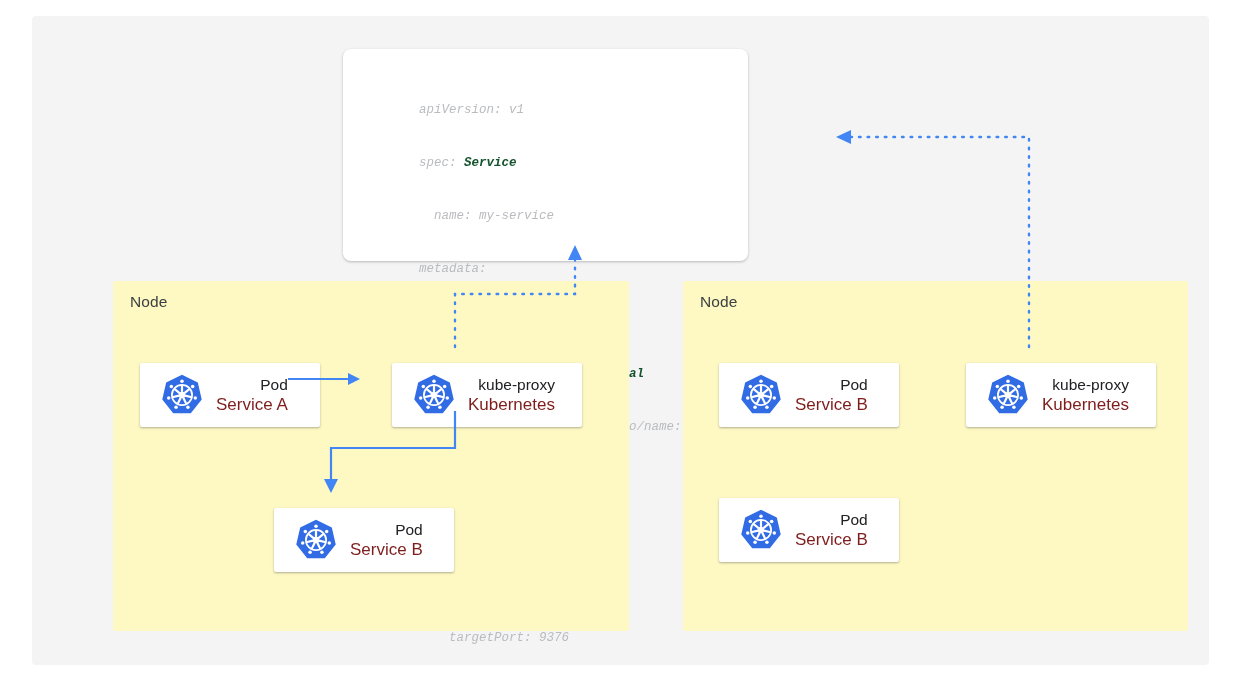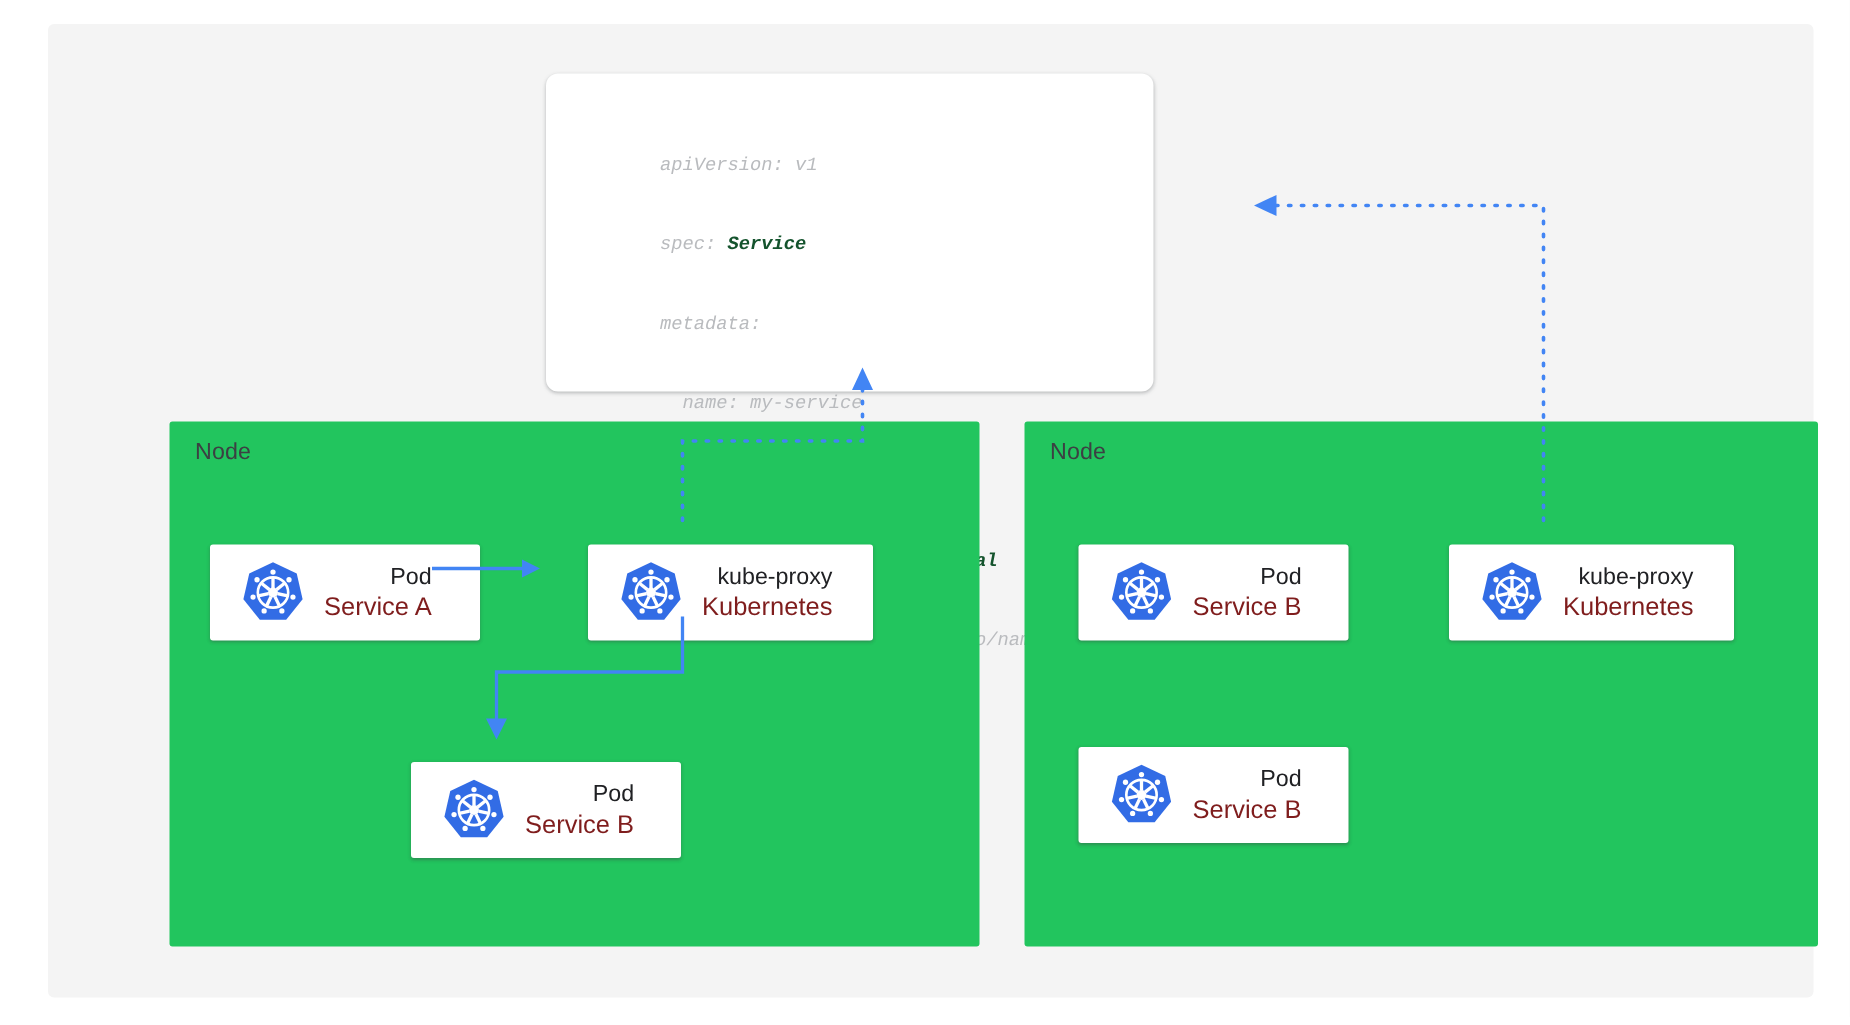"apiVersion: v1" #yaml-card { left: 332px -> 311px }
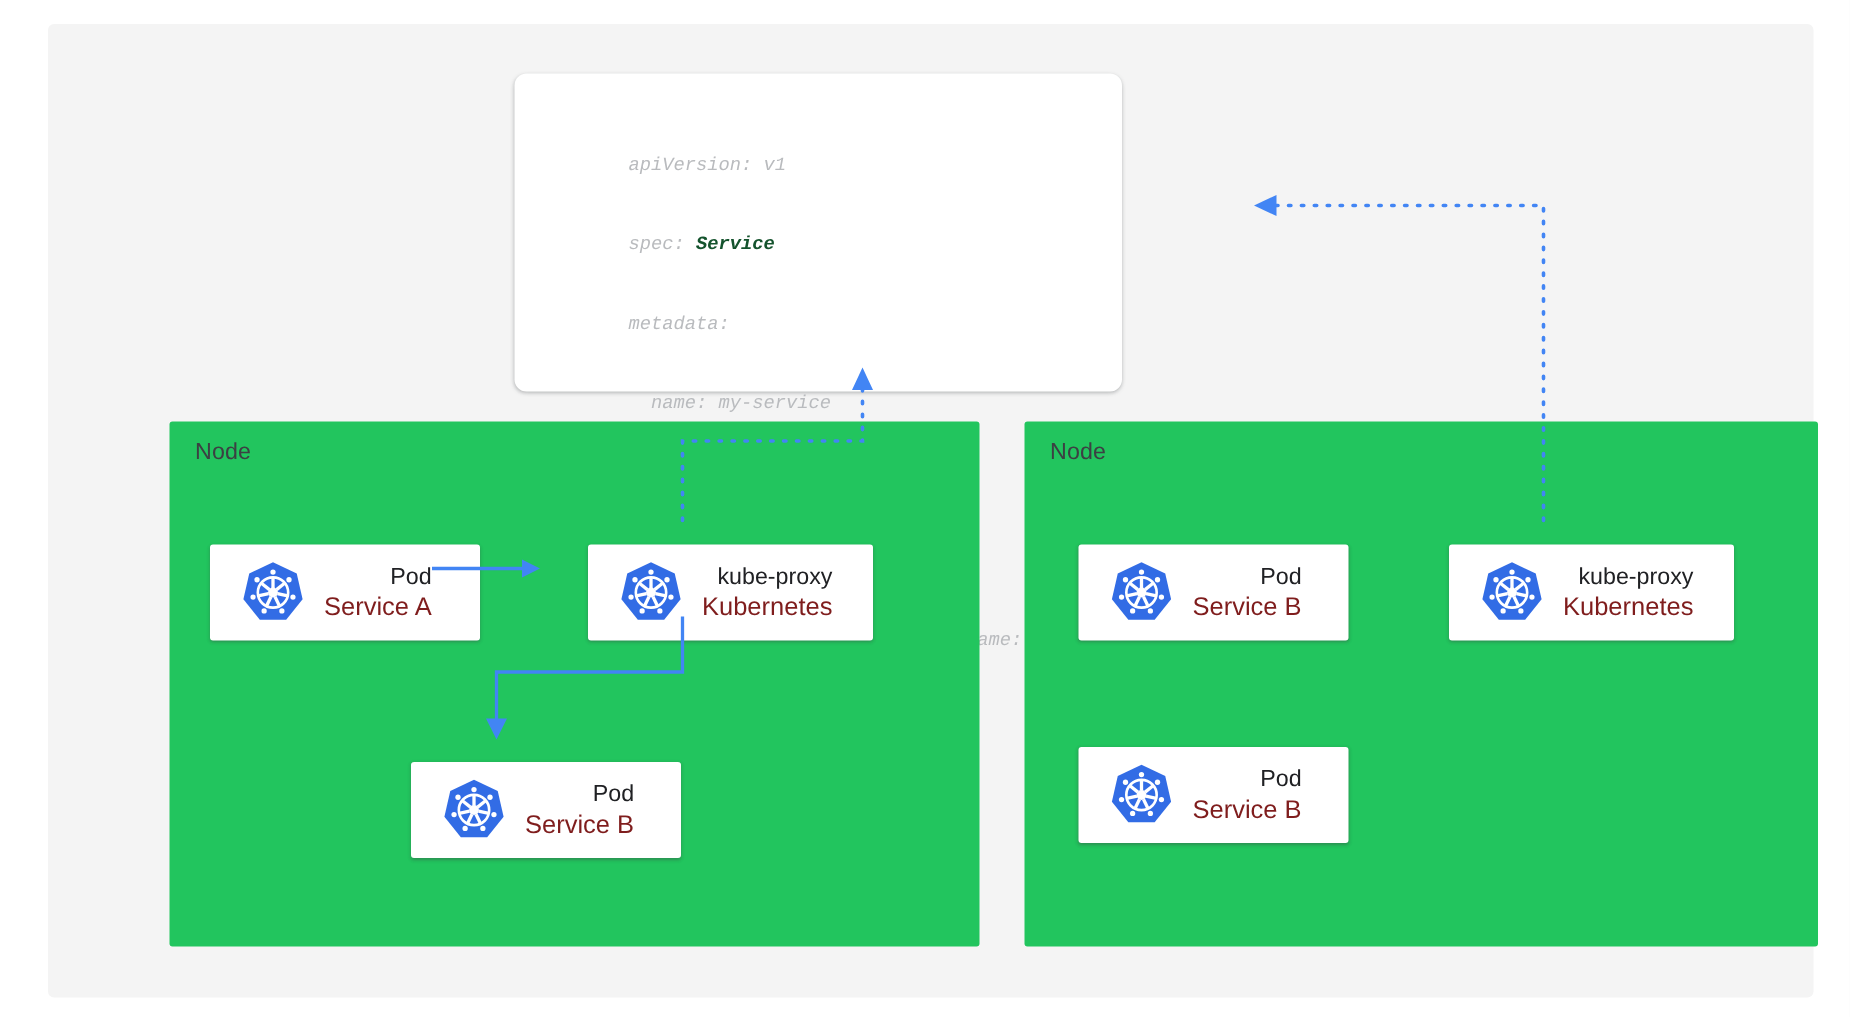"metadata:" span.ln { order: before "name: my-service" -> after "name: my-service" }
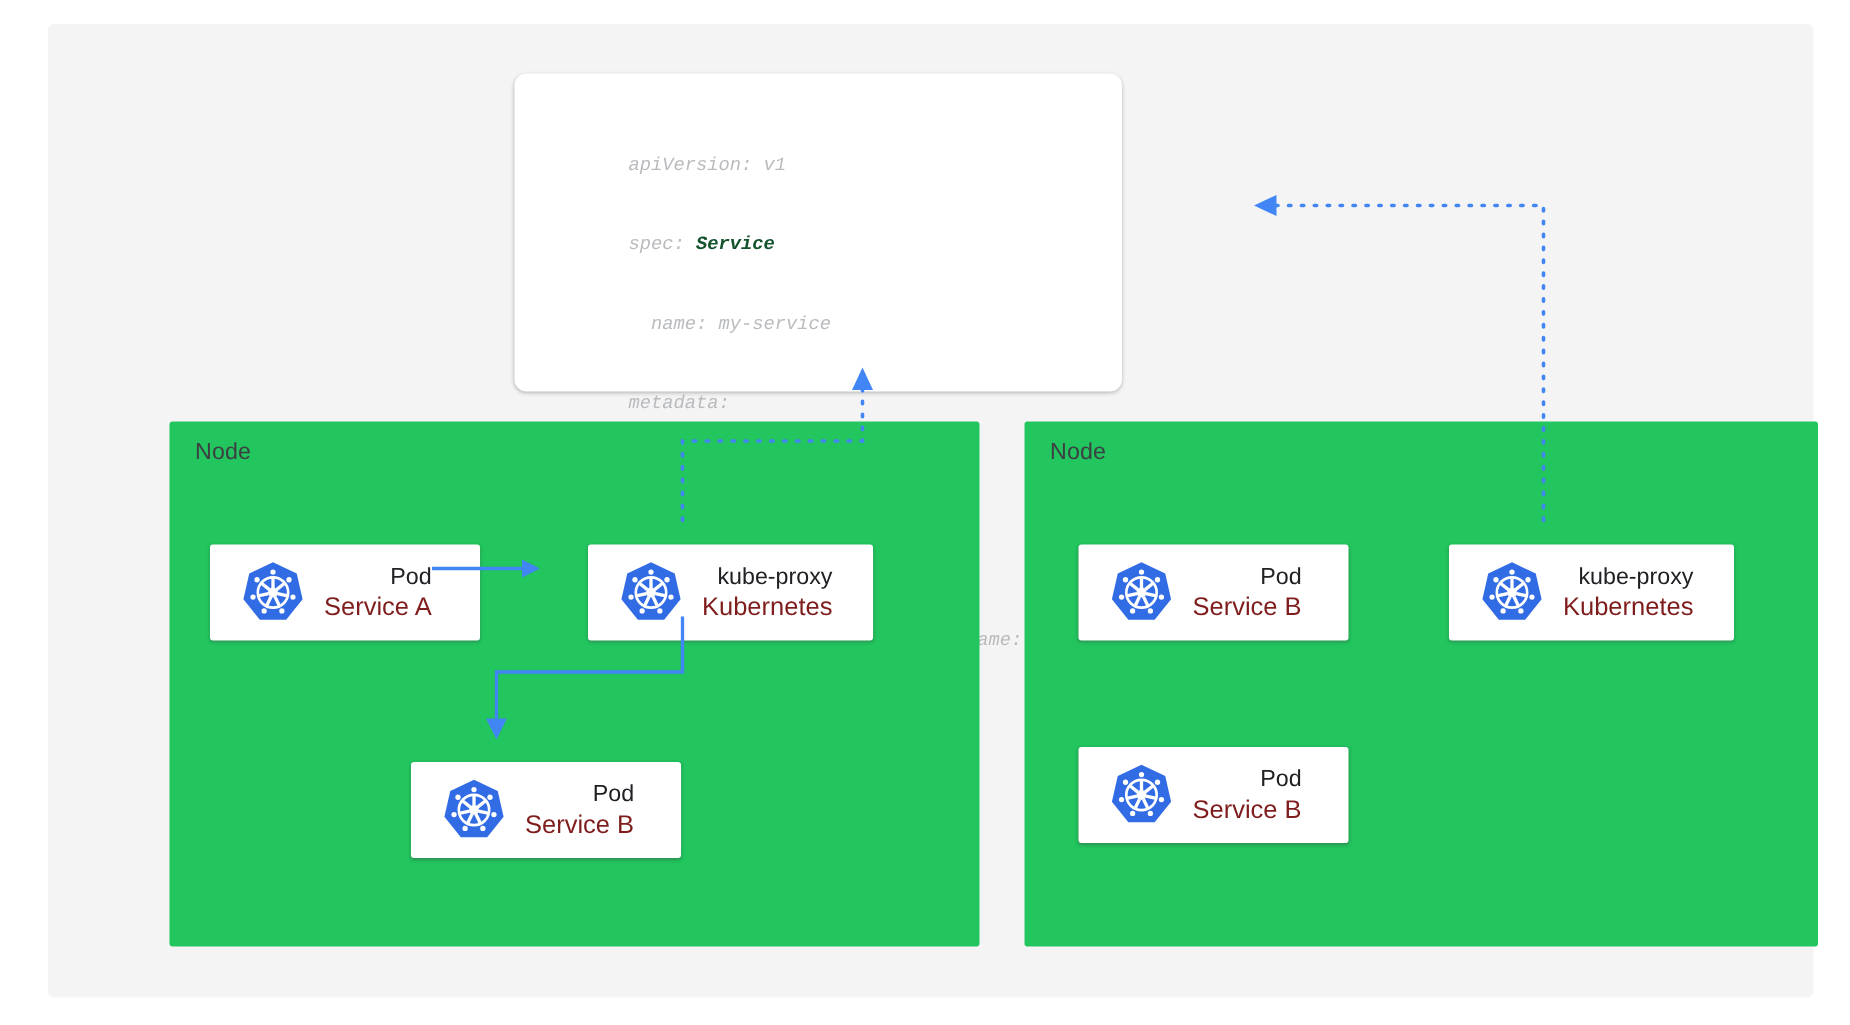"Node" .node-box { background: #22c55e -> #fef9c3; padding-left: 24px -> none }
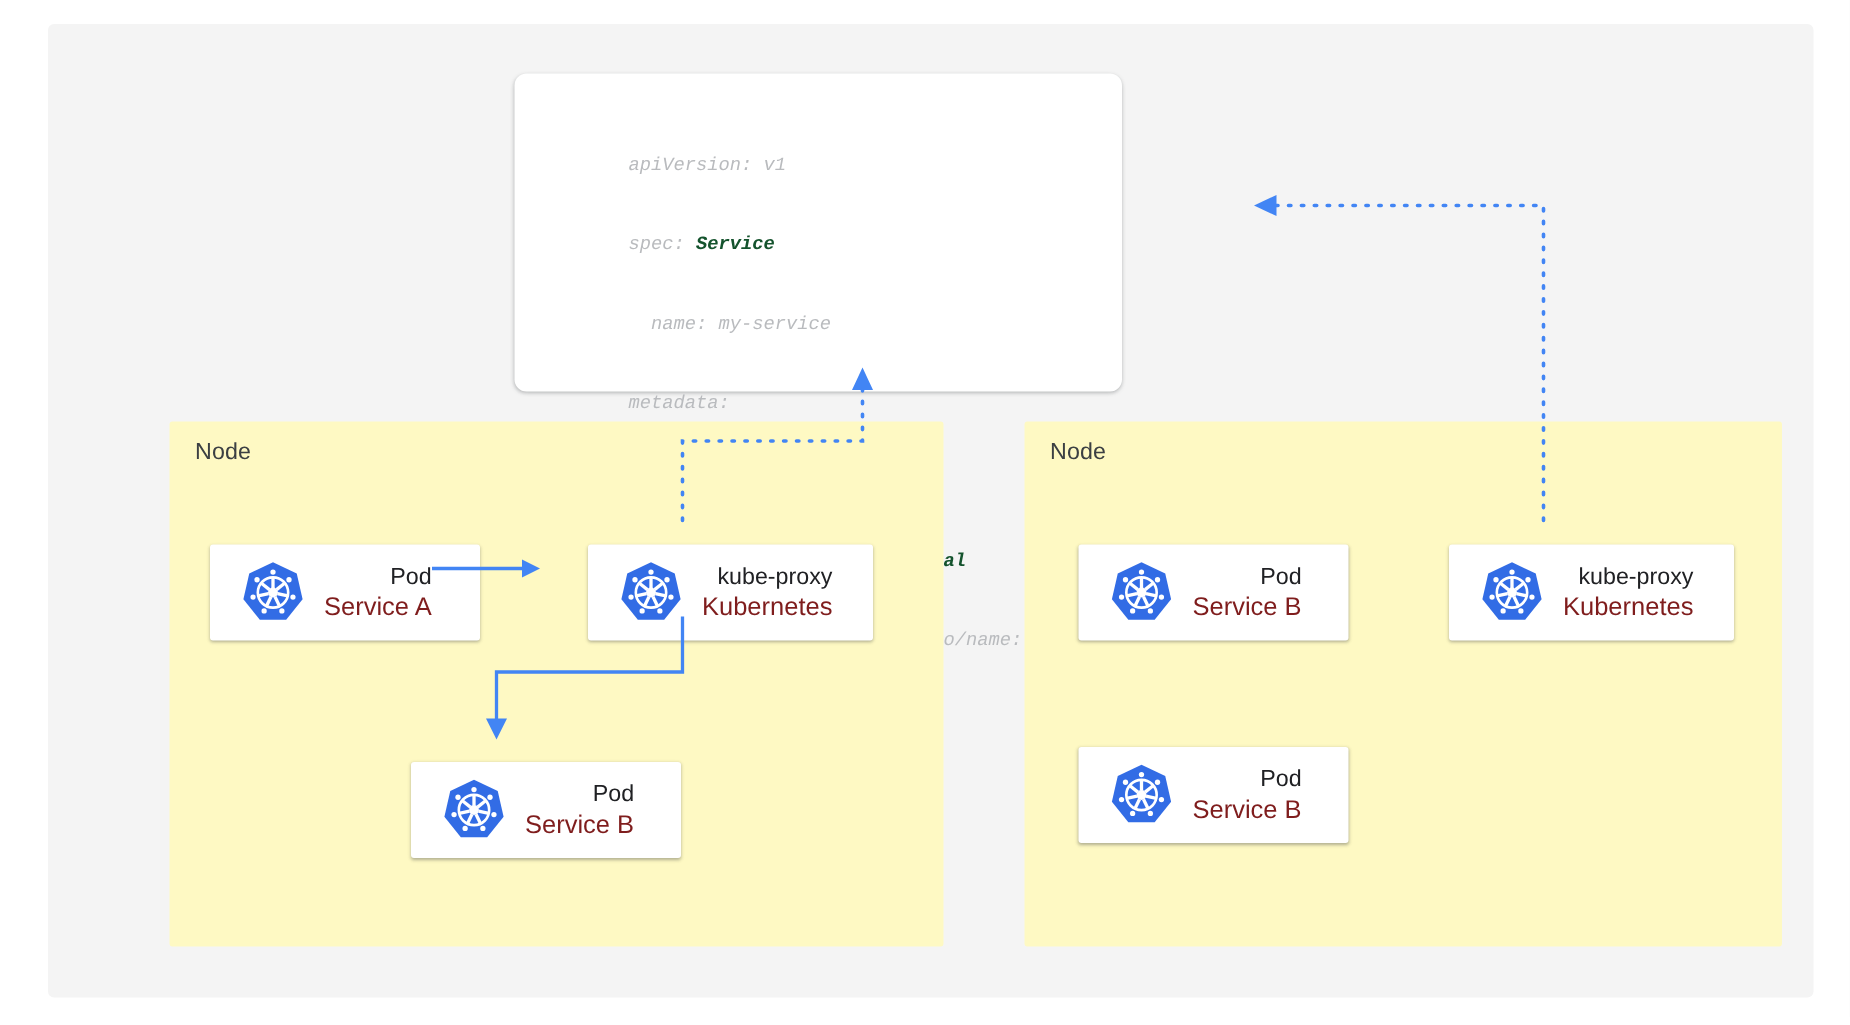"targetPort: 9376" span.ln { html: none -> <span> targetPort: 9376</span> }
